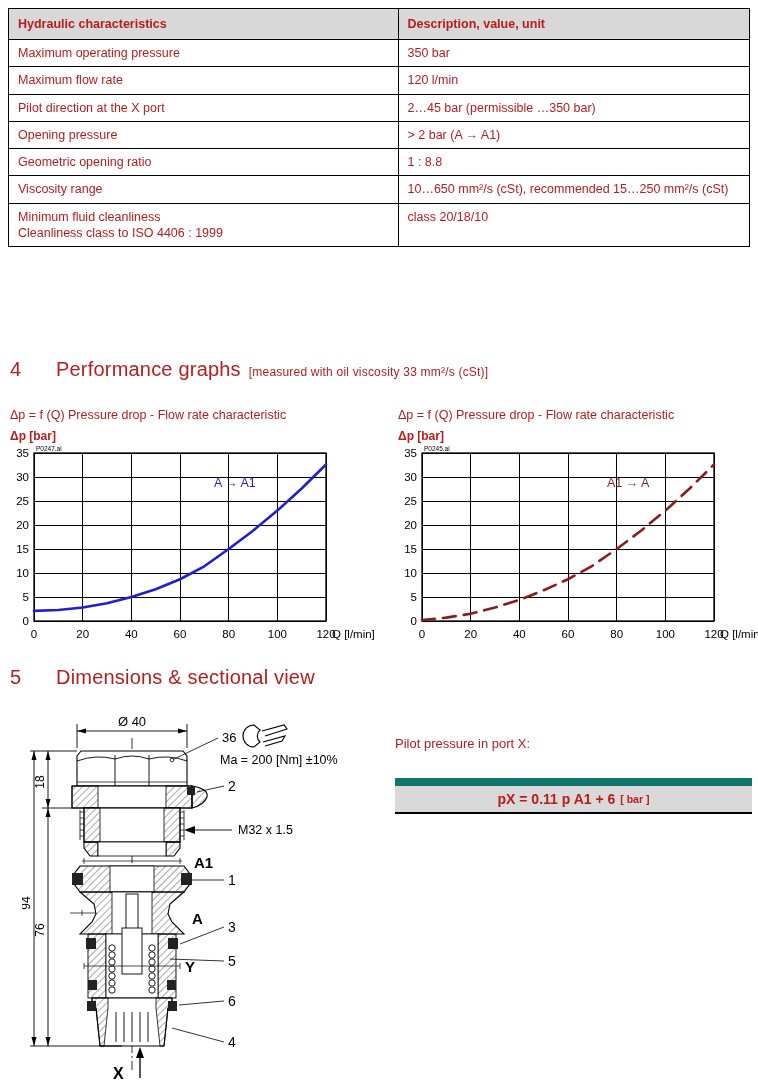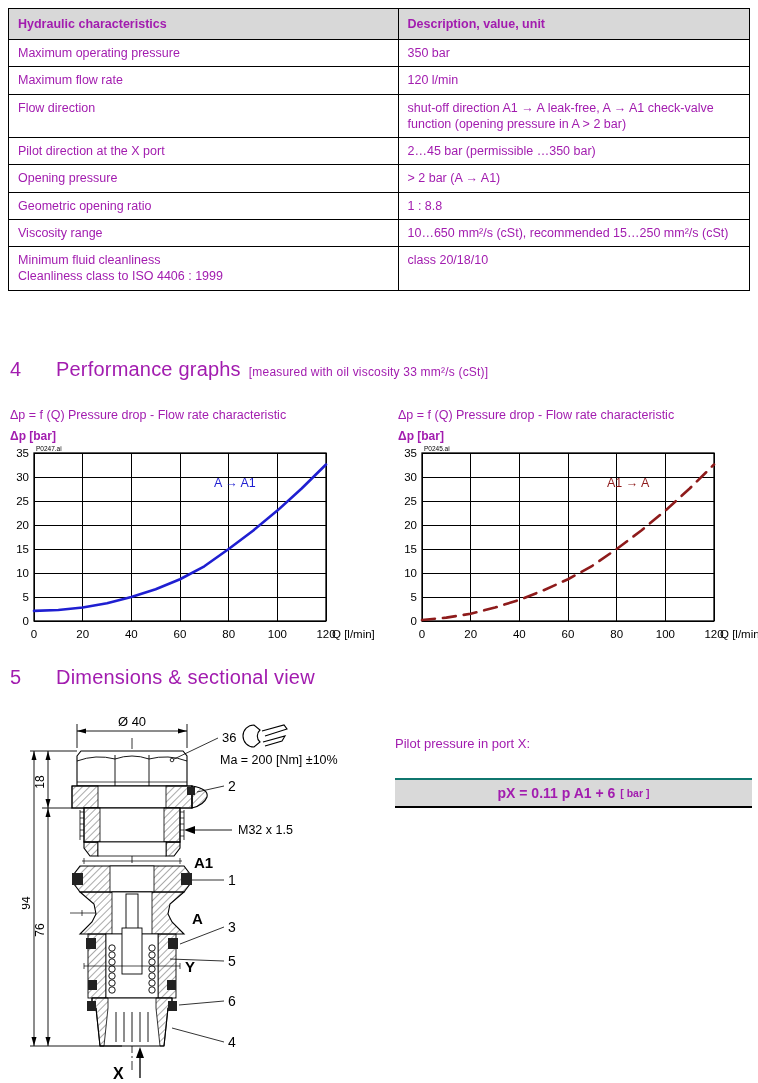"Hydraulic characteristics" .sheet { color: #a21caf -> #b91c1c }
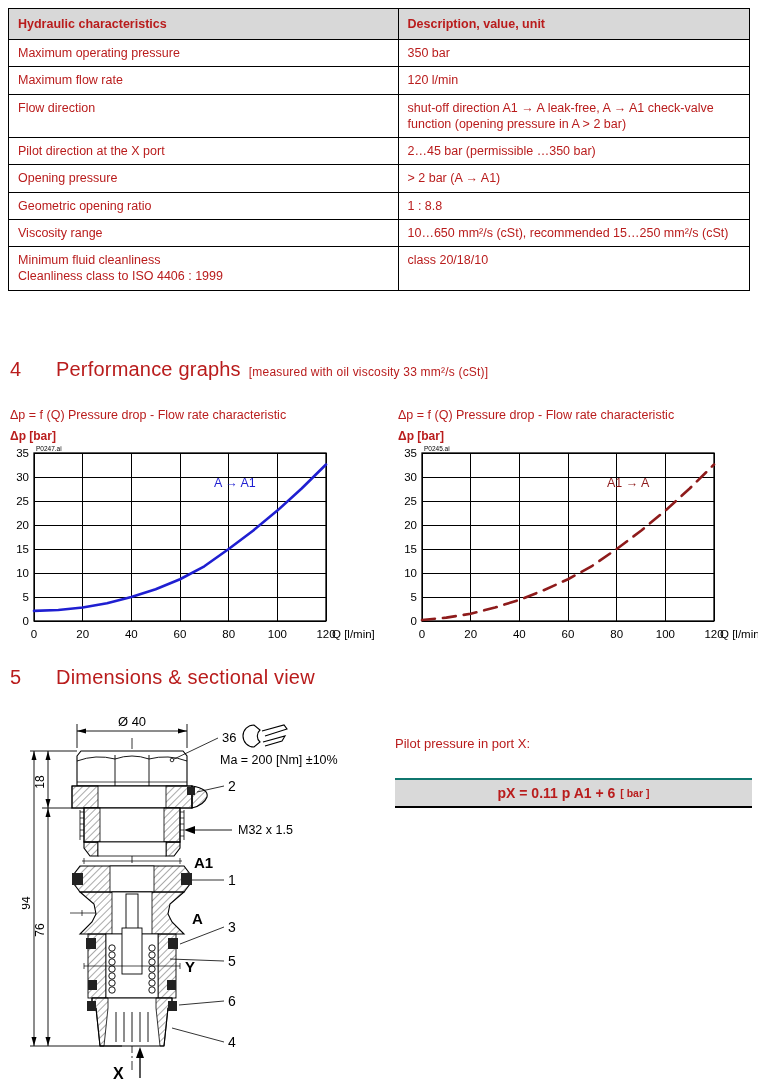"Flow direction" tr { html: <tr> <td>Flow direction</td> <td>shut-off direction A1 → A leak-free, A → A1 check-valve function (opening pressure in A &gt; 2 bar)</td> </tr> -> none }
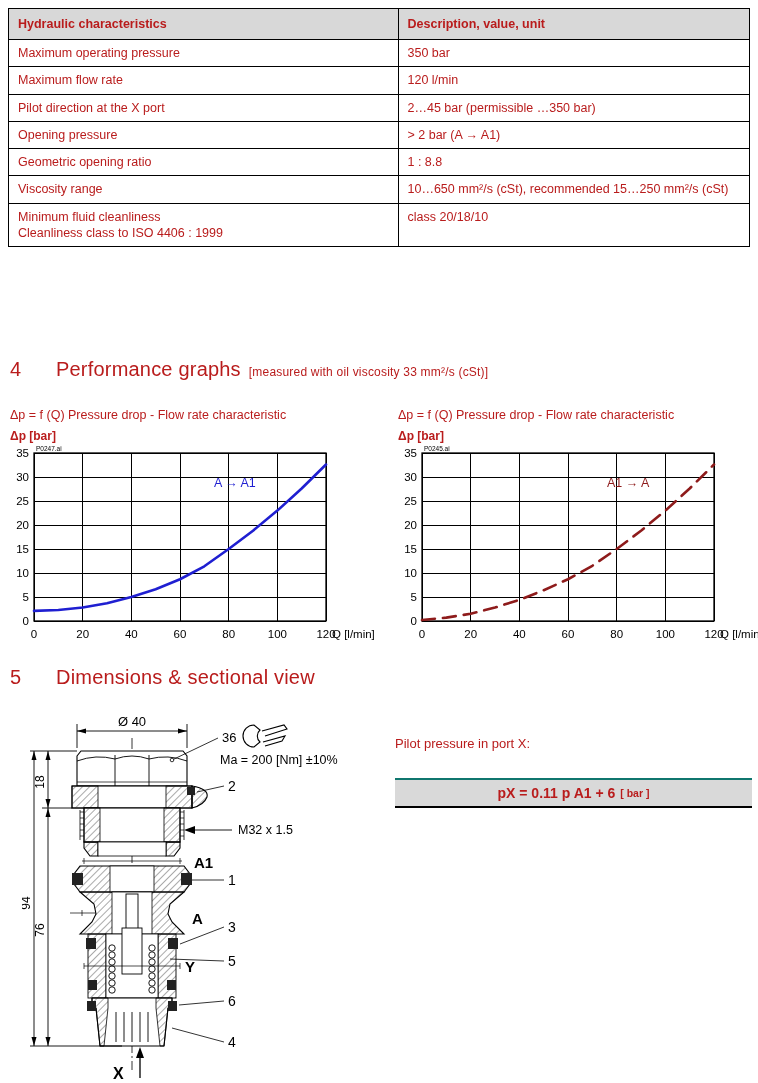"pX = 0.11 p A1" .pilot-box { border-top: 2px solid #0f766e -> 8px solid #0f766e }
